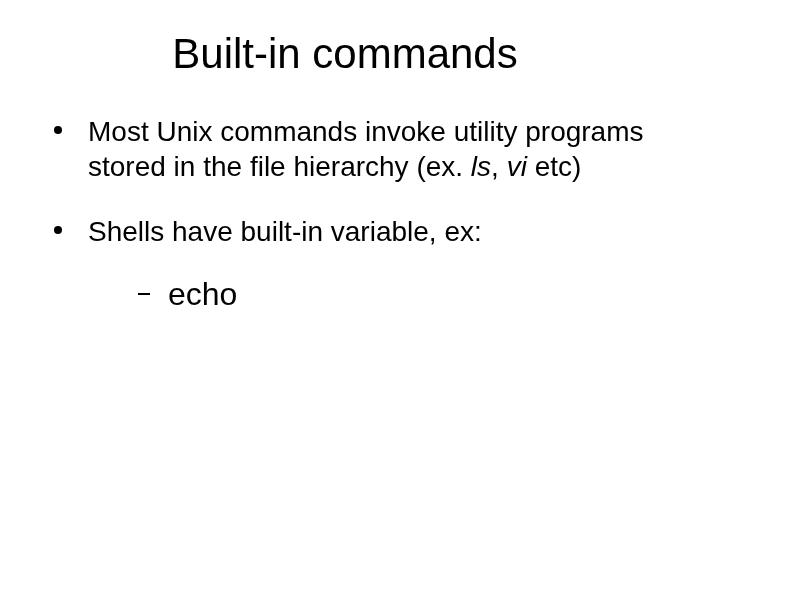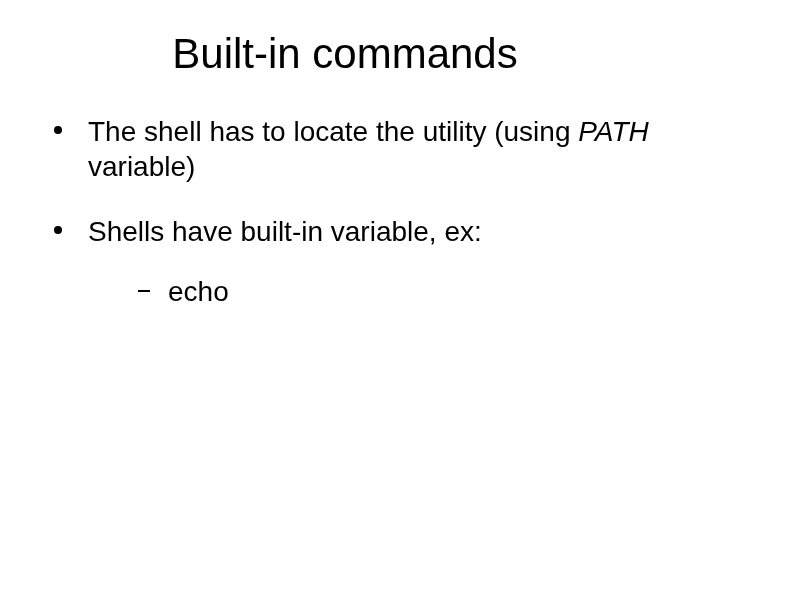"Most Unix commands invoke utility" li { html: none -> <li><span>Most Unix commands invoke utility programs stored in the file hierarchy (ex. </span><span>ls</span><span>, </span><span>vi</span><span> etc)</span></li> }
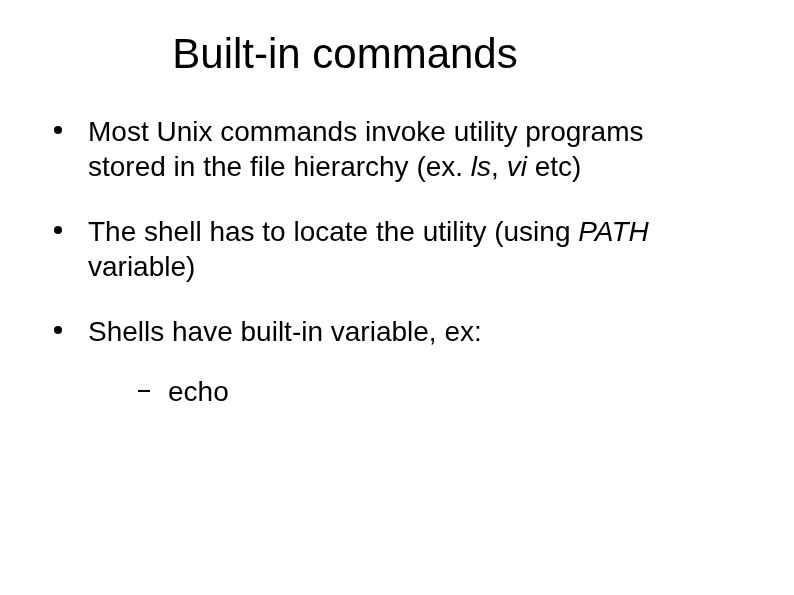"The shell has to locate" li { html: <li><span>The shell has to locate the utility (using </span><span>PATH</span><span> variable)</span></li> -> none }
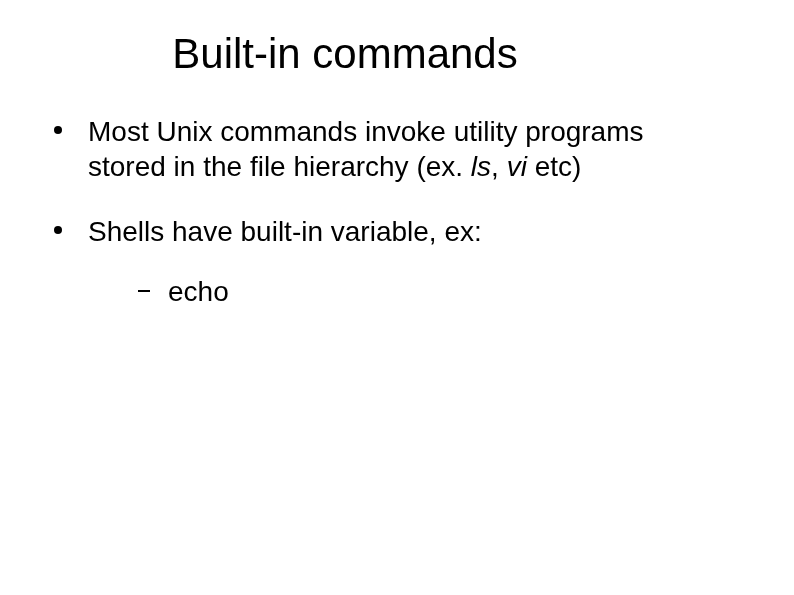"echo" ul.level2 > li { font-size: 28px -> 32px }
